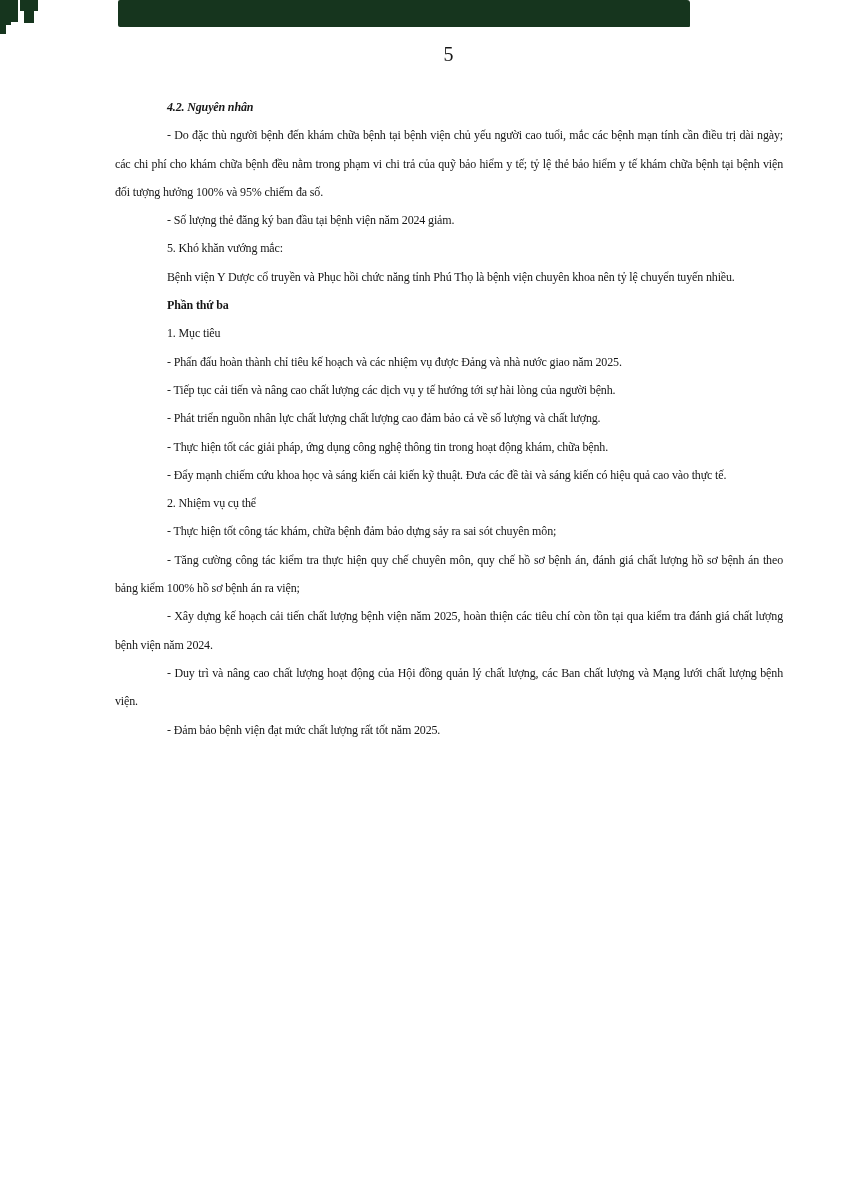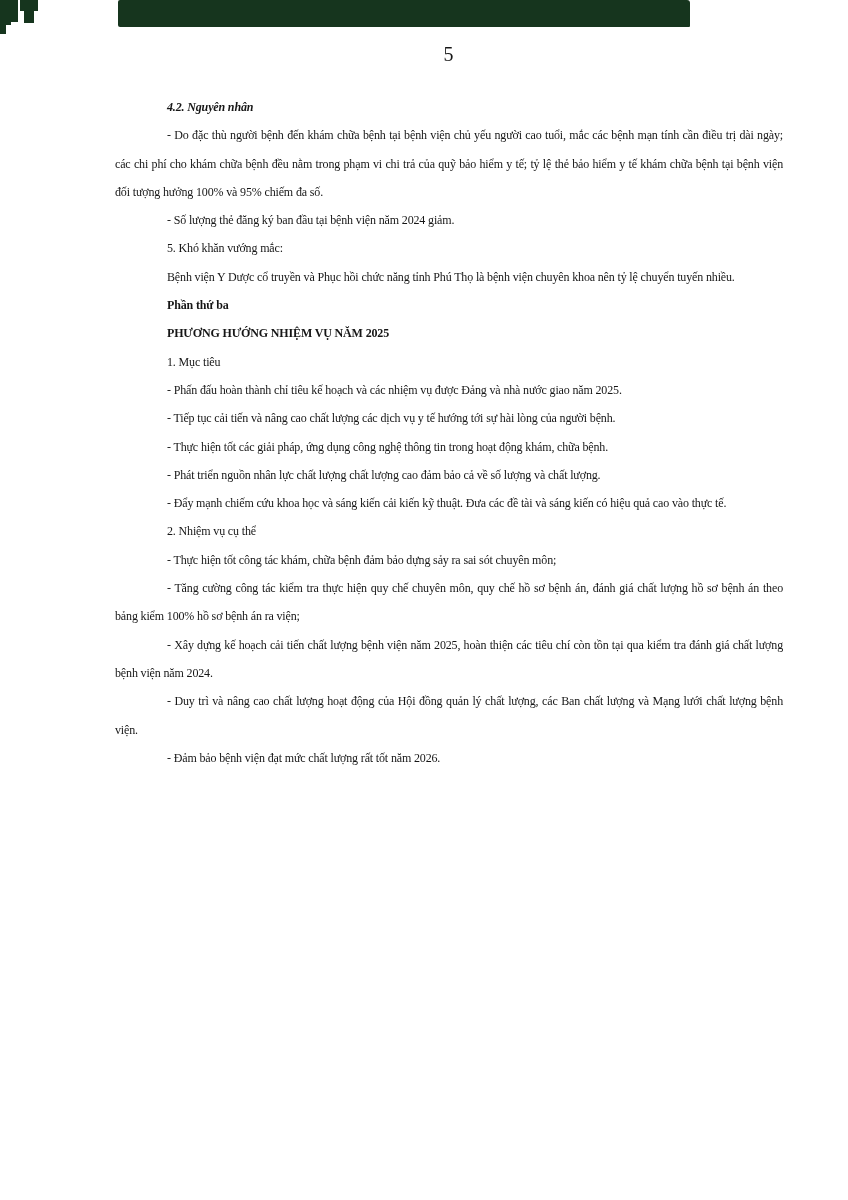"PHƯƠNG HƯỚNG NHIỆM VỤ NĂM" p.part-title { html: <p>PHƯƠNG HƯỚNG NHIỆM VỤ NĂM 2025</p> -> none }
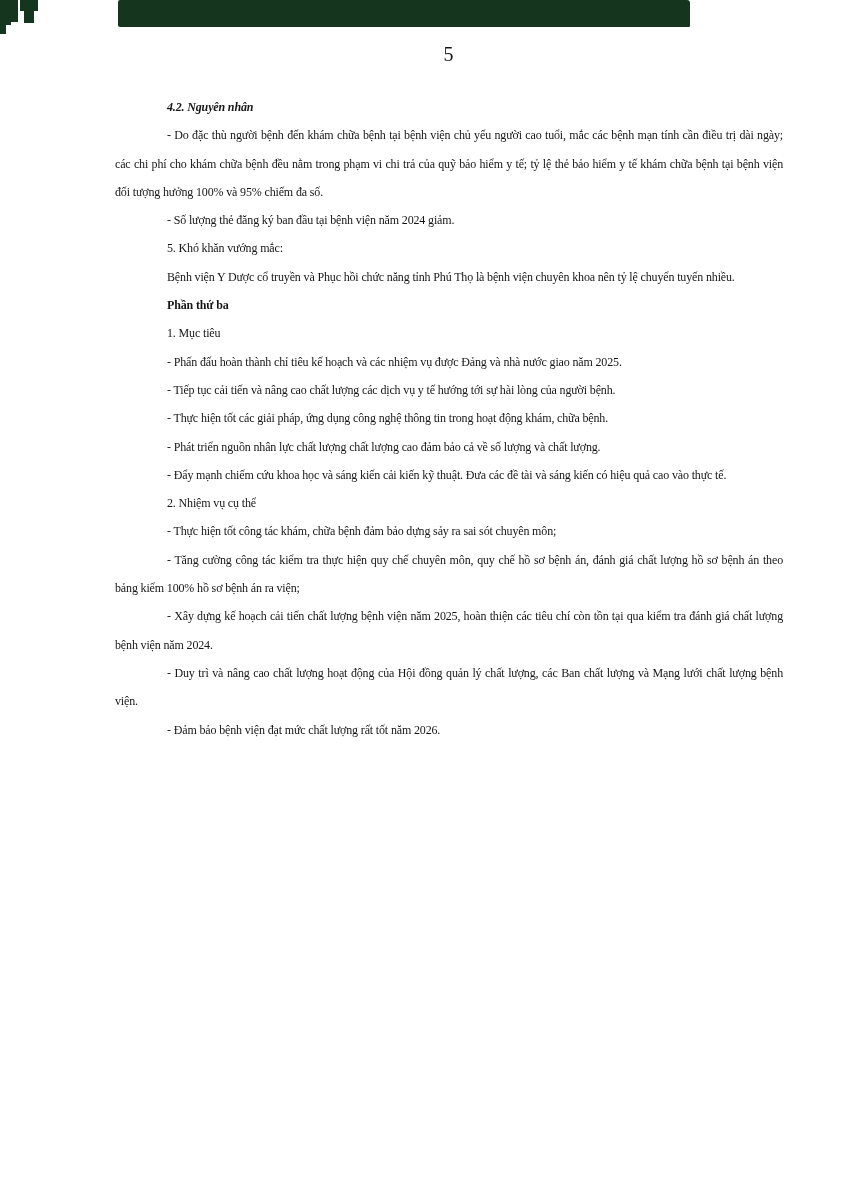"- Thực hiện tốt các" p { order: before "- Phát triển nguồn nhân" -> after "- Phát triển nguồn nhân" }
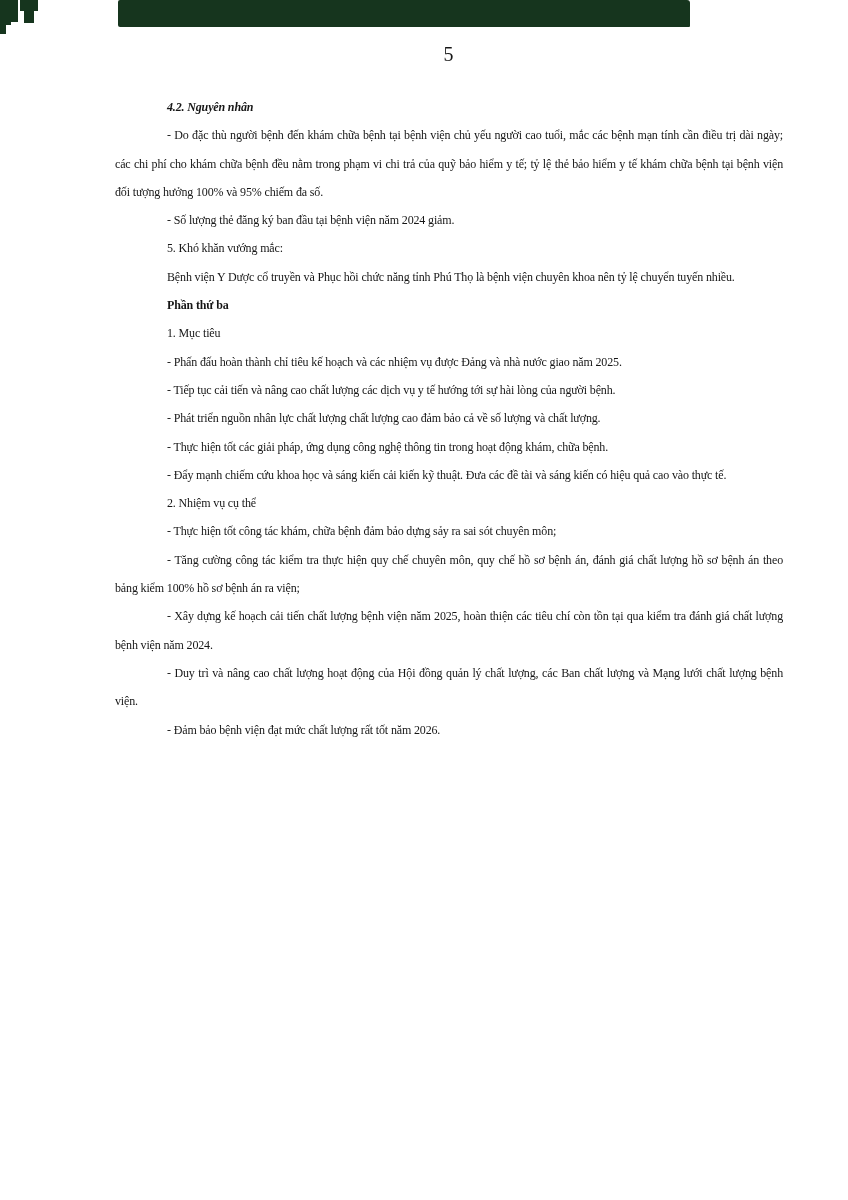"- Đảm bảo bệnh viện" p { text: 2026 -> 2025 }
